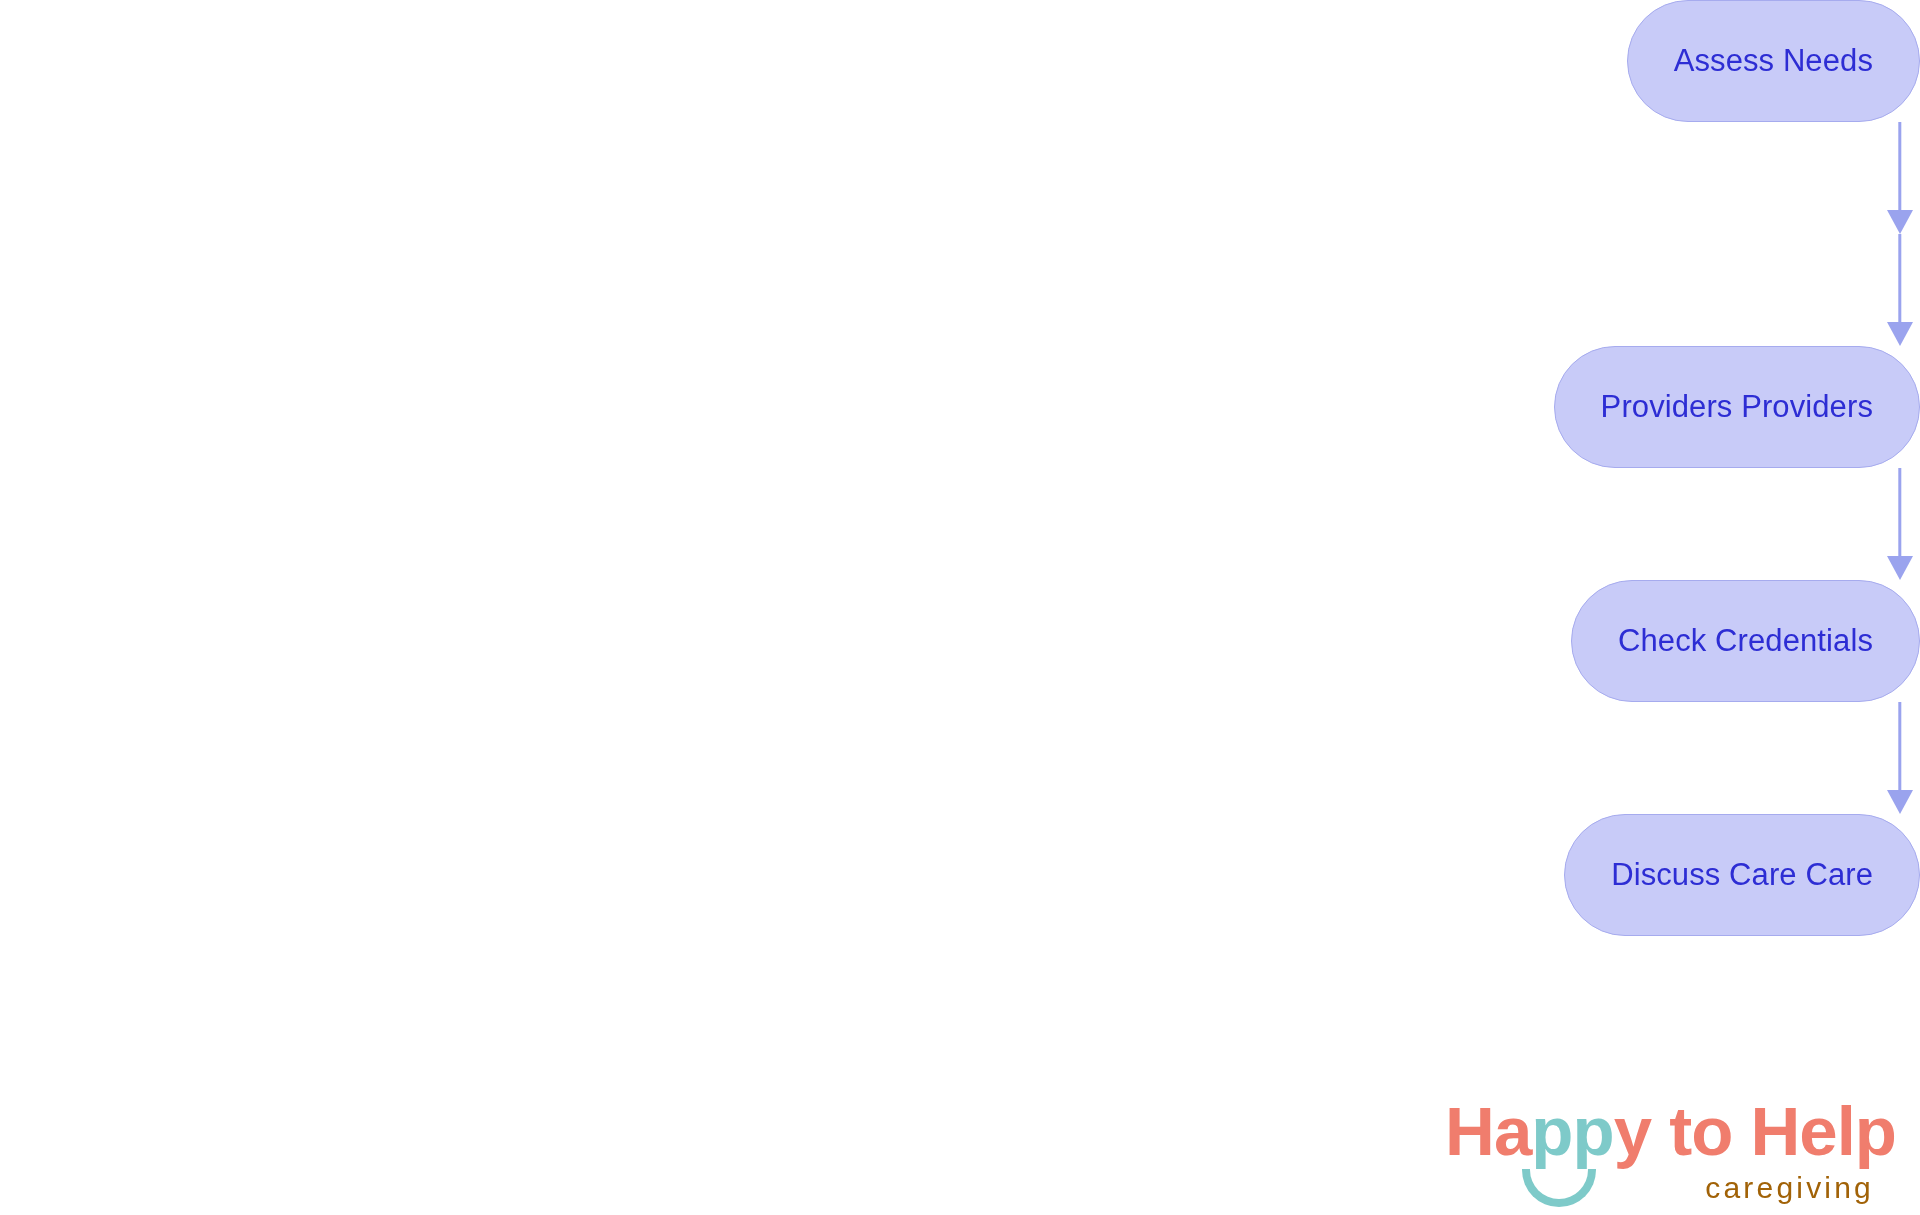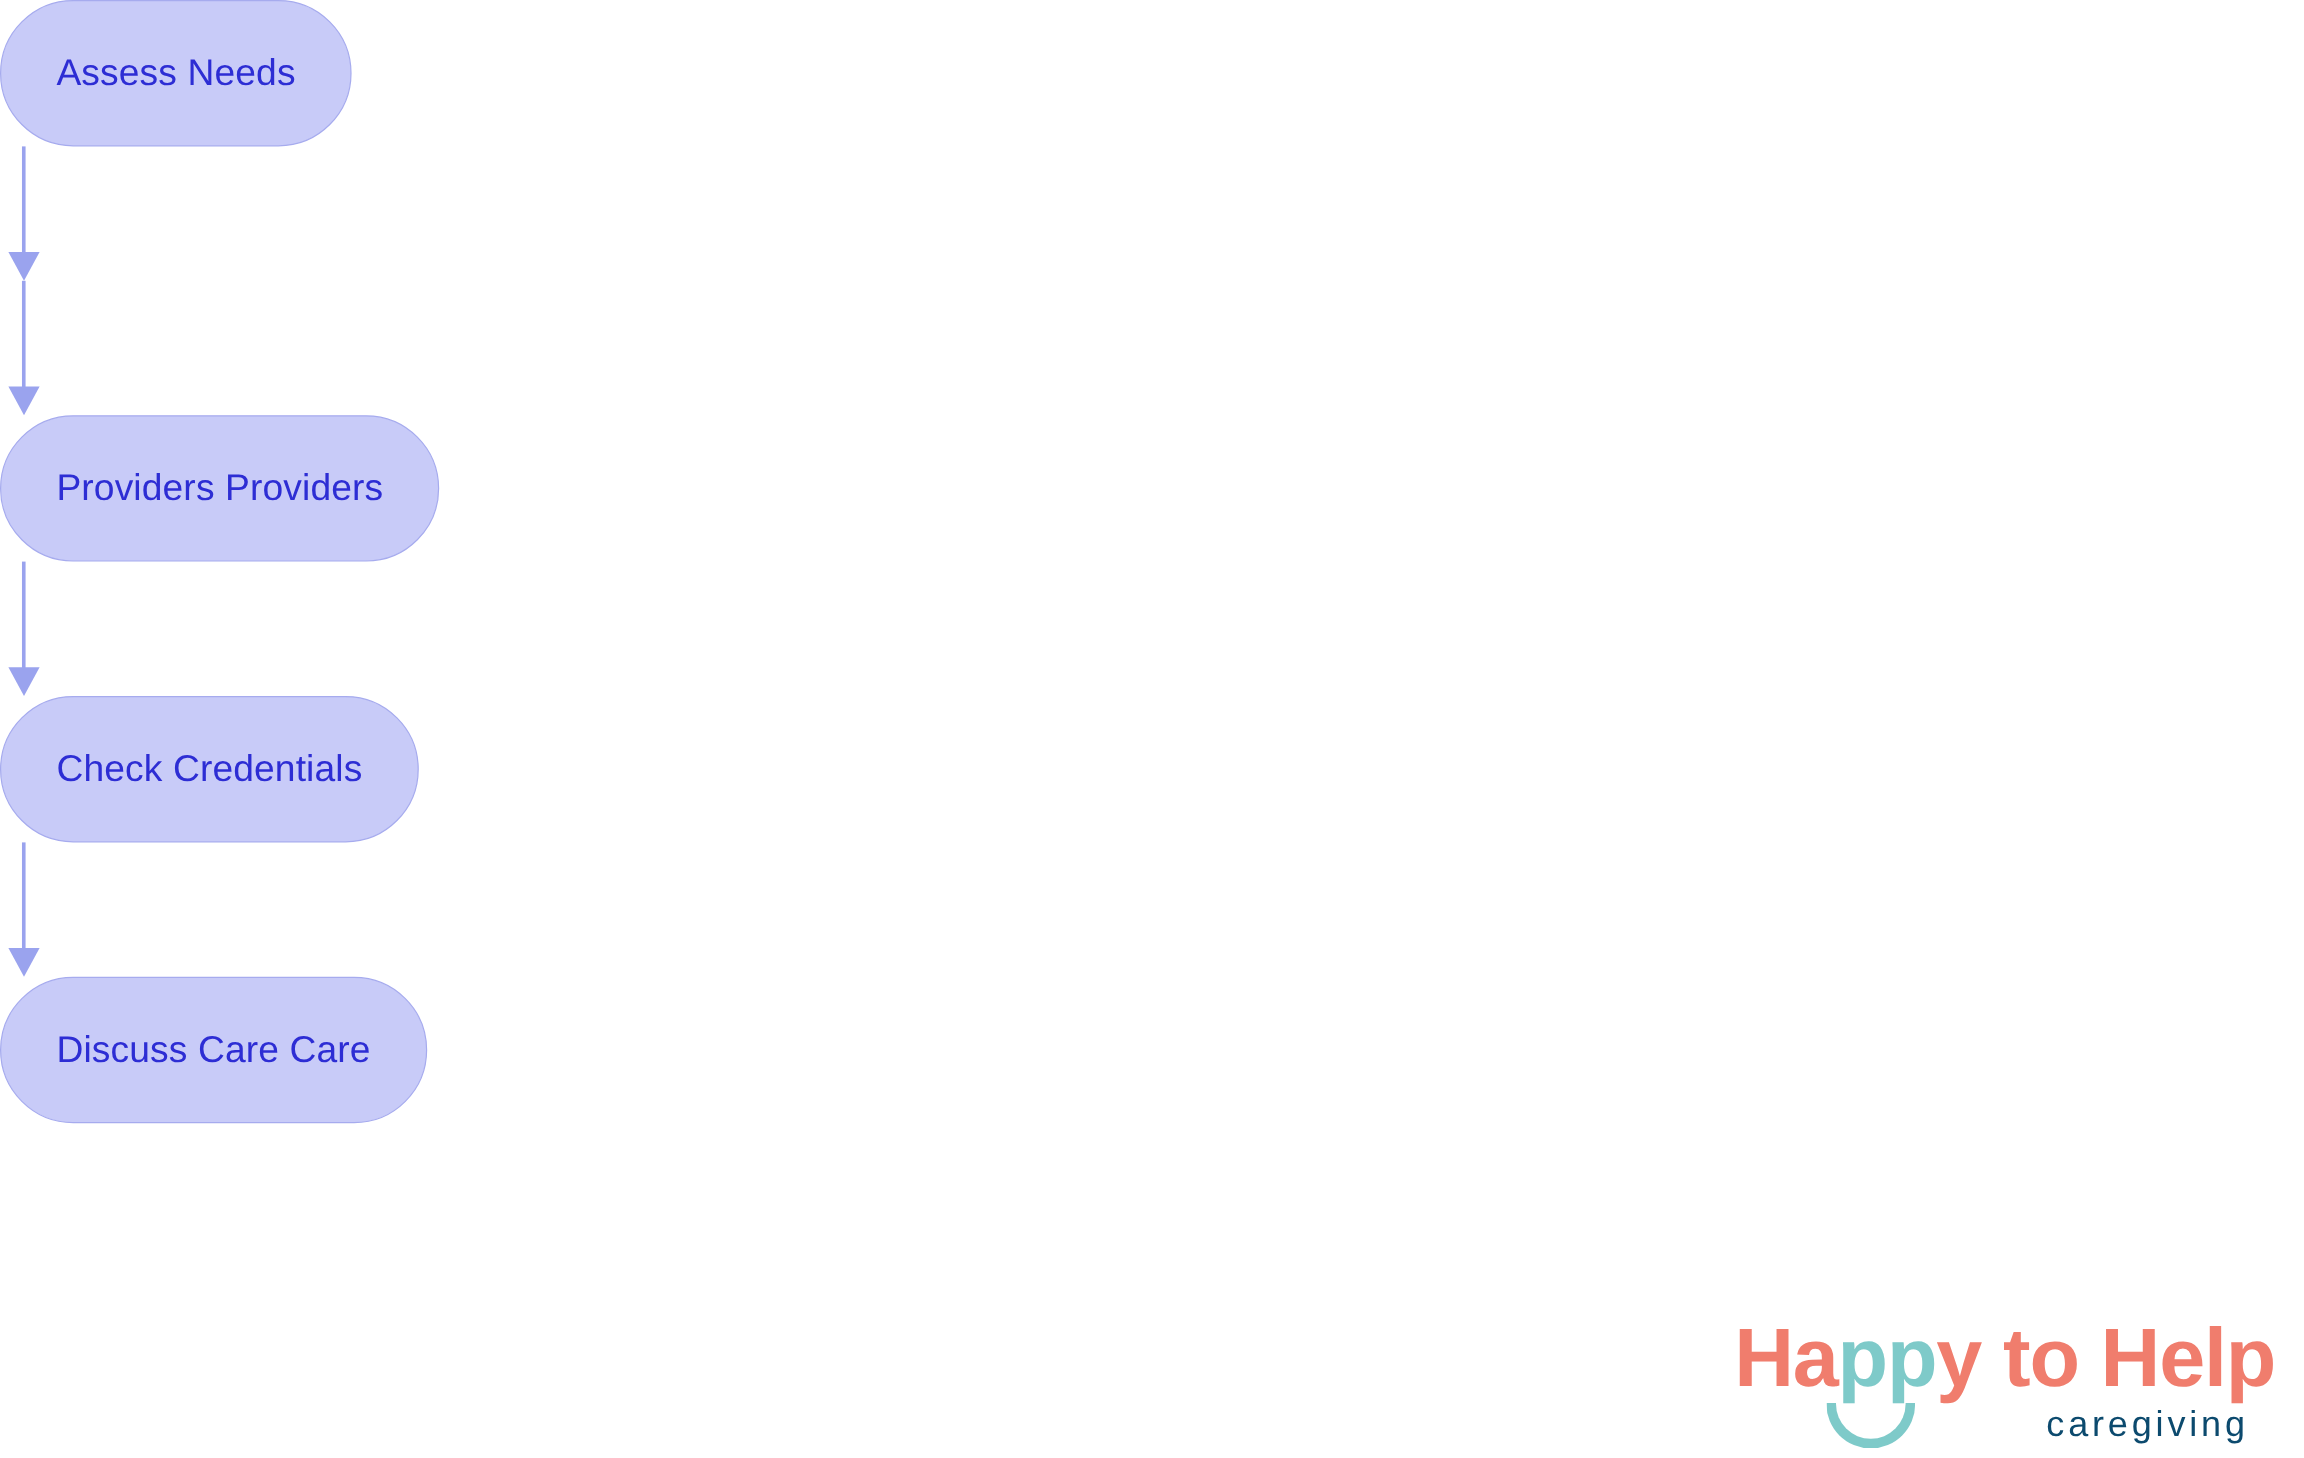"Assess Needs" .flow-column { align-items: flex-start -> flex-end }
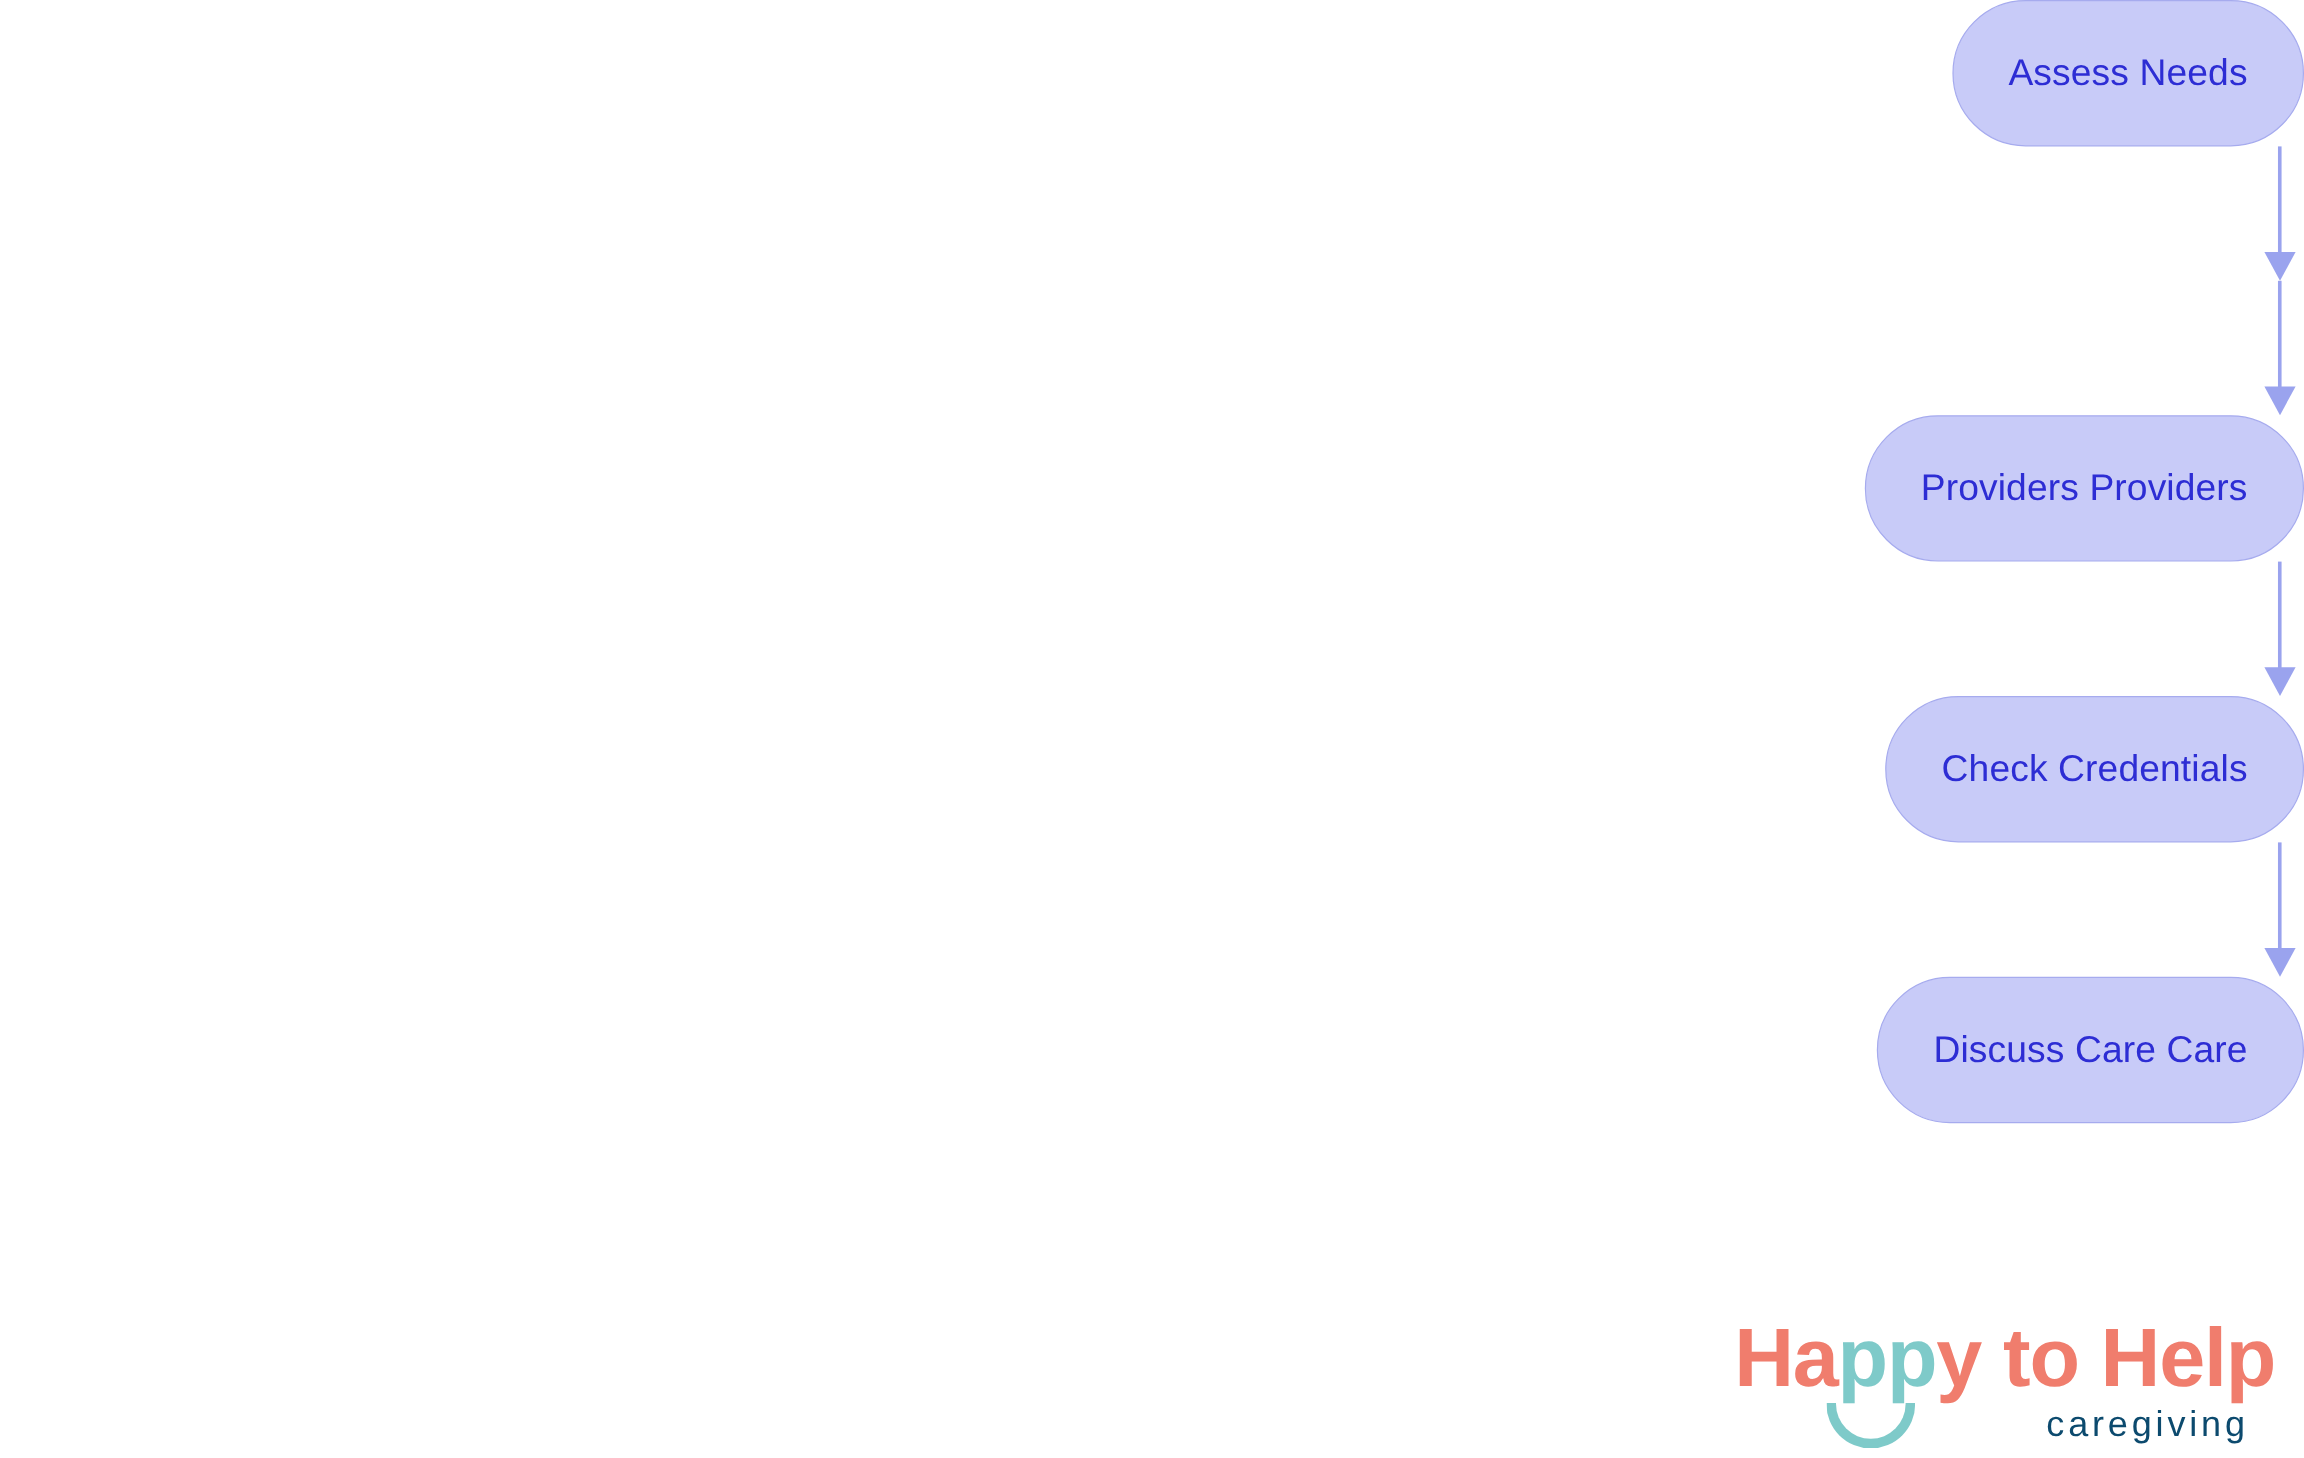"caregiving" .brand-sub { color: #0c4a6e -> #a16207 }
